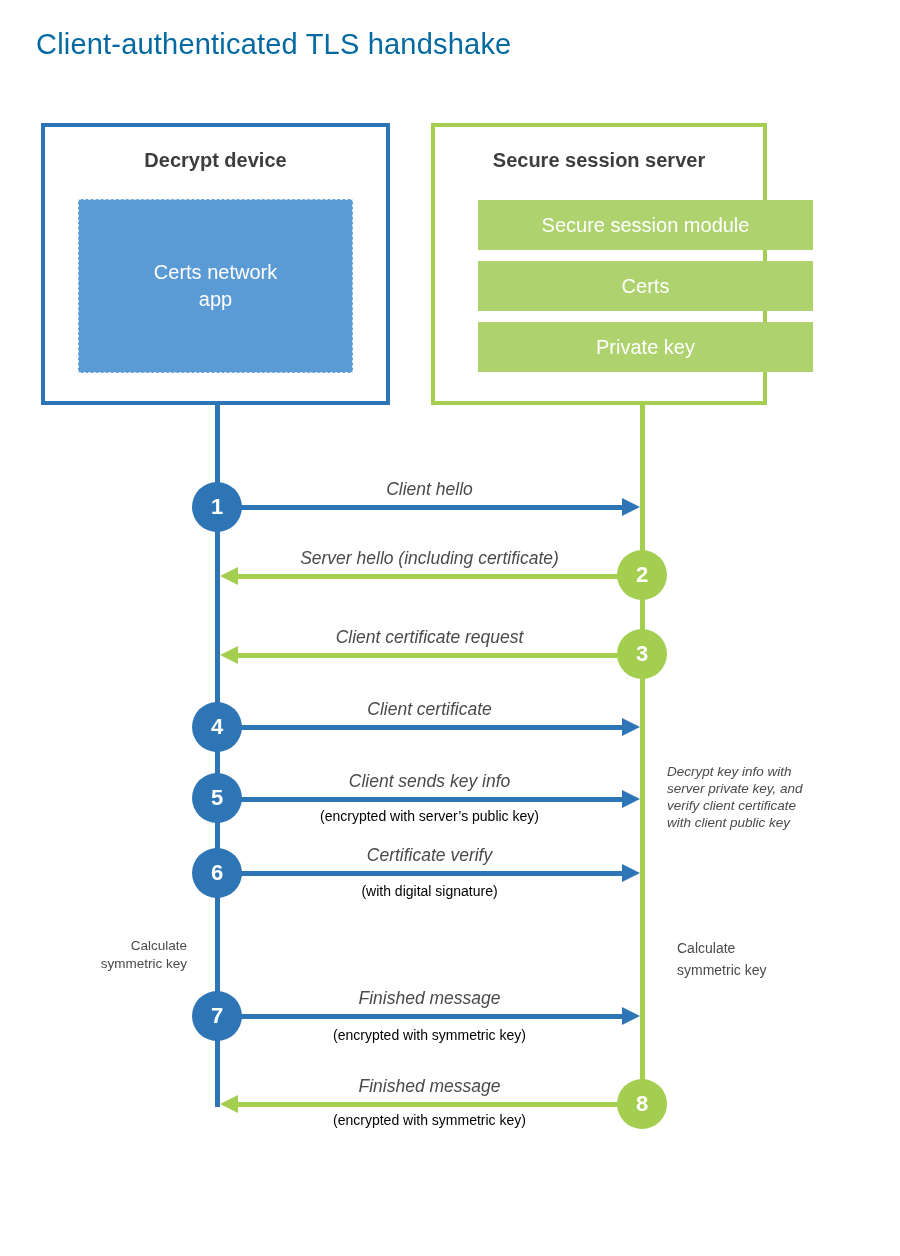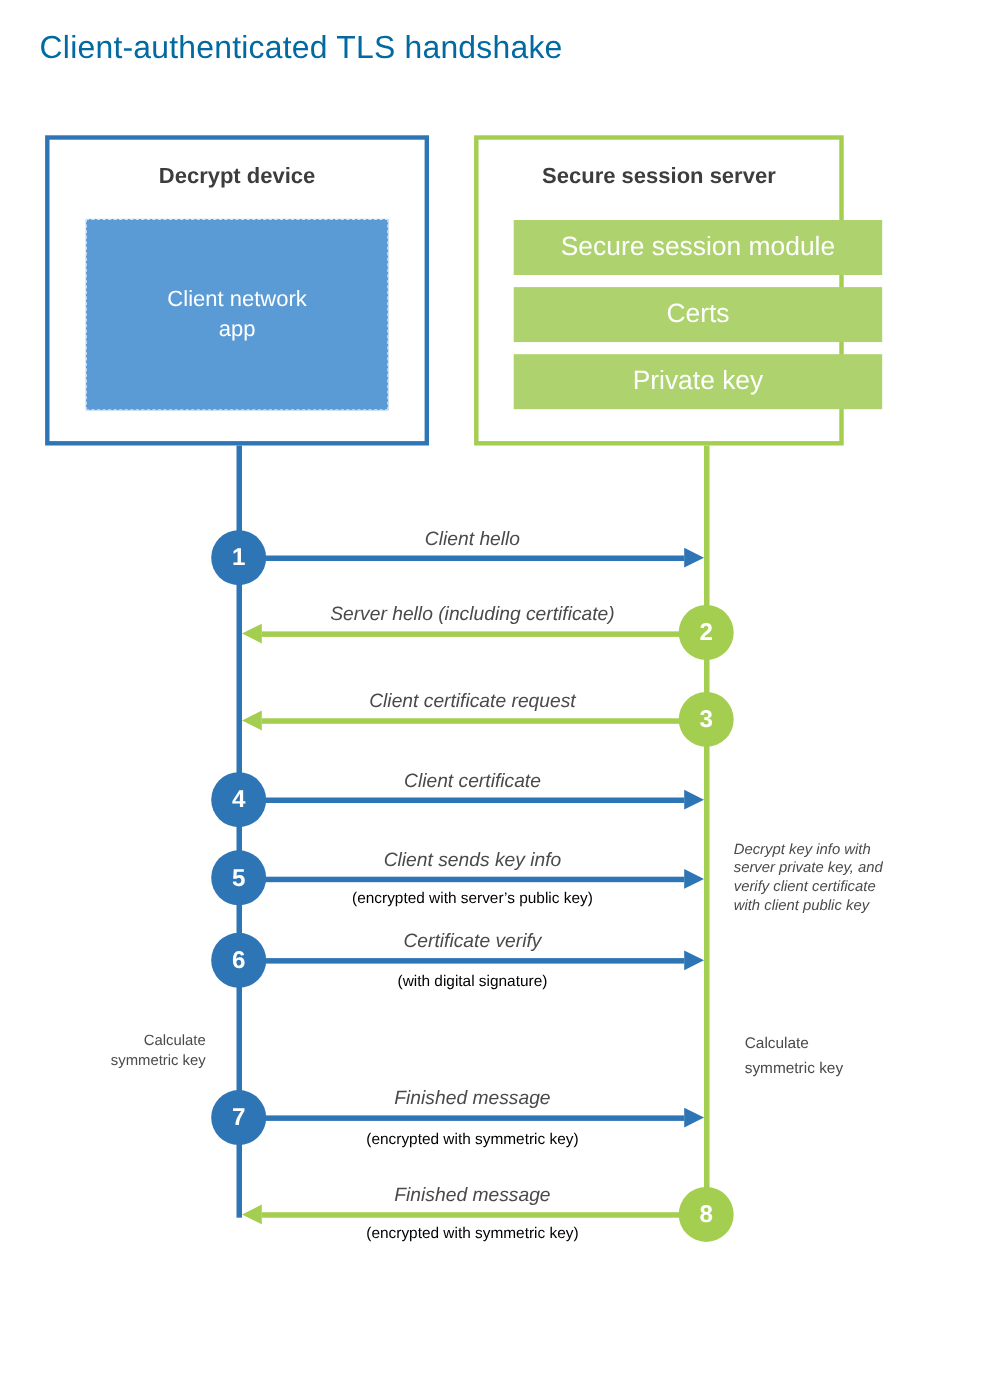"Secure session module" .module-bar { font-size: 24px -> 20px; left: 32px -> 43px }
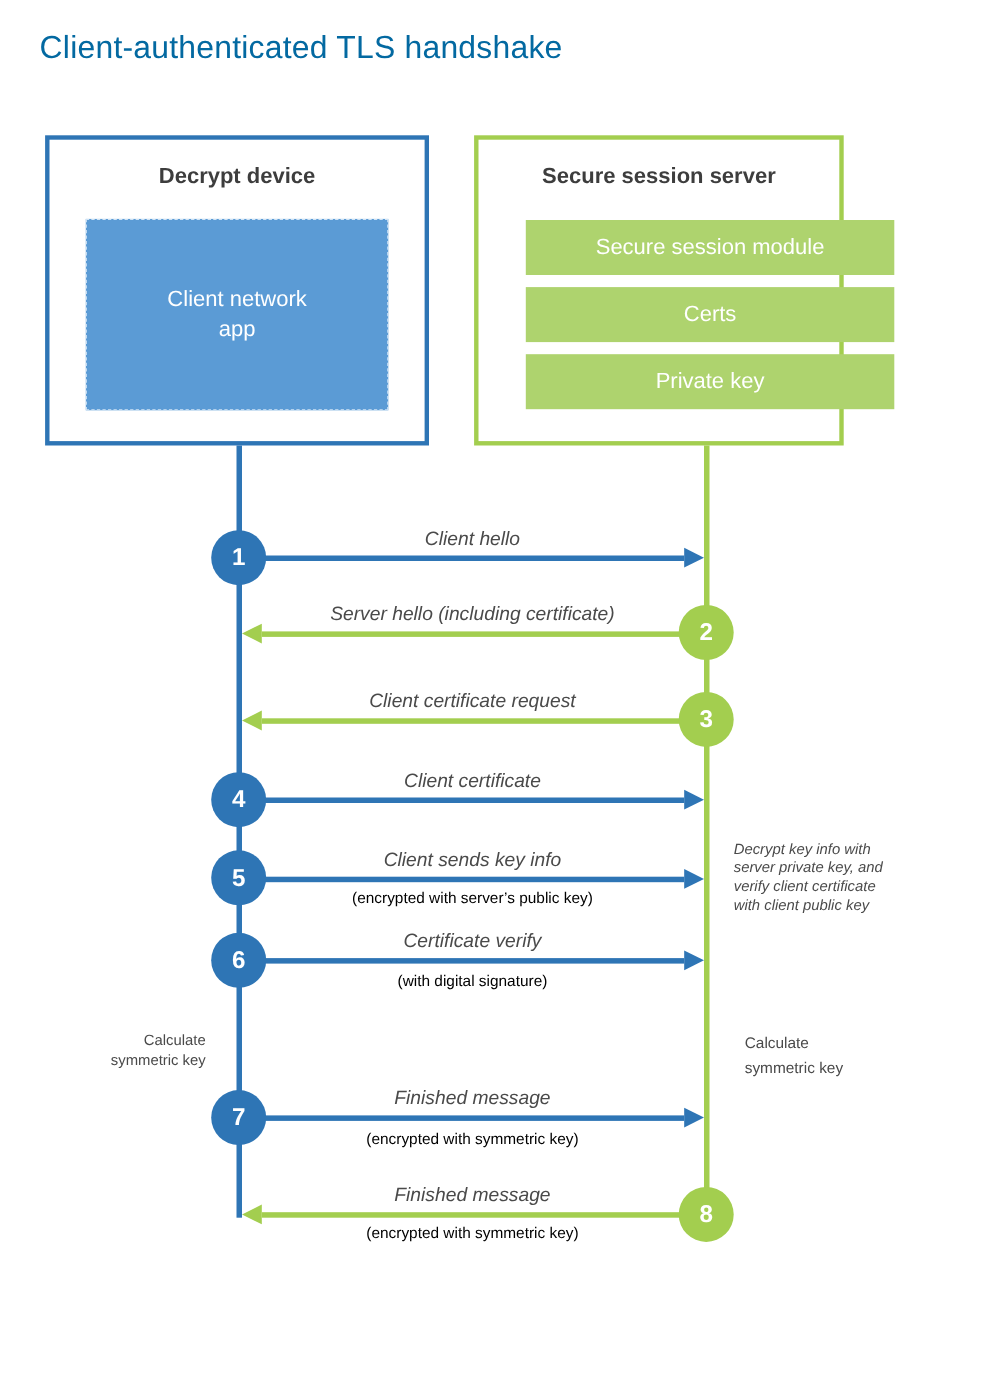"Client network" div { text: Client -> Certs }
